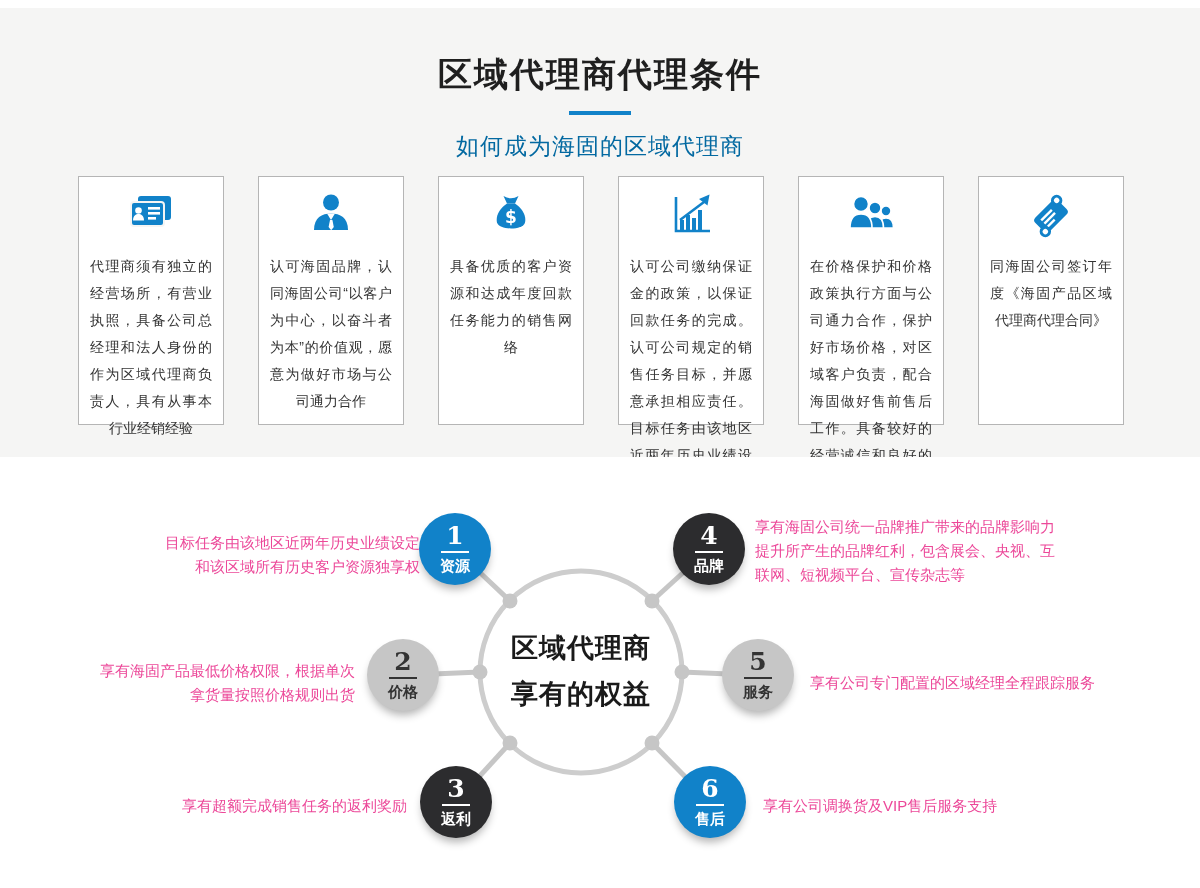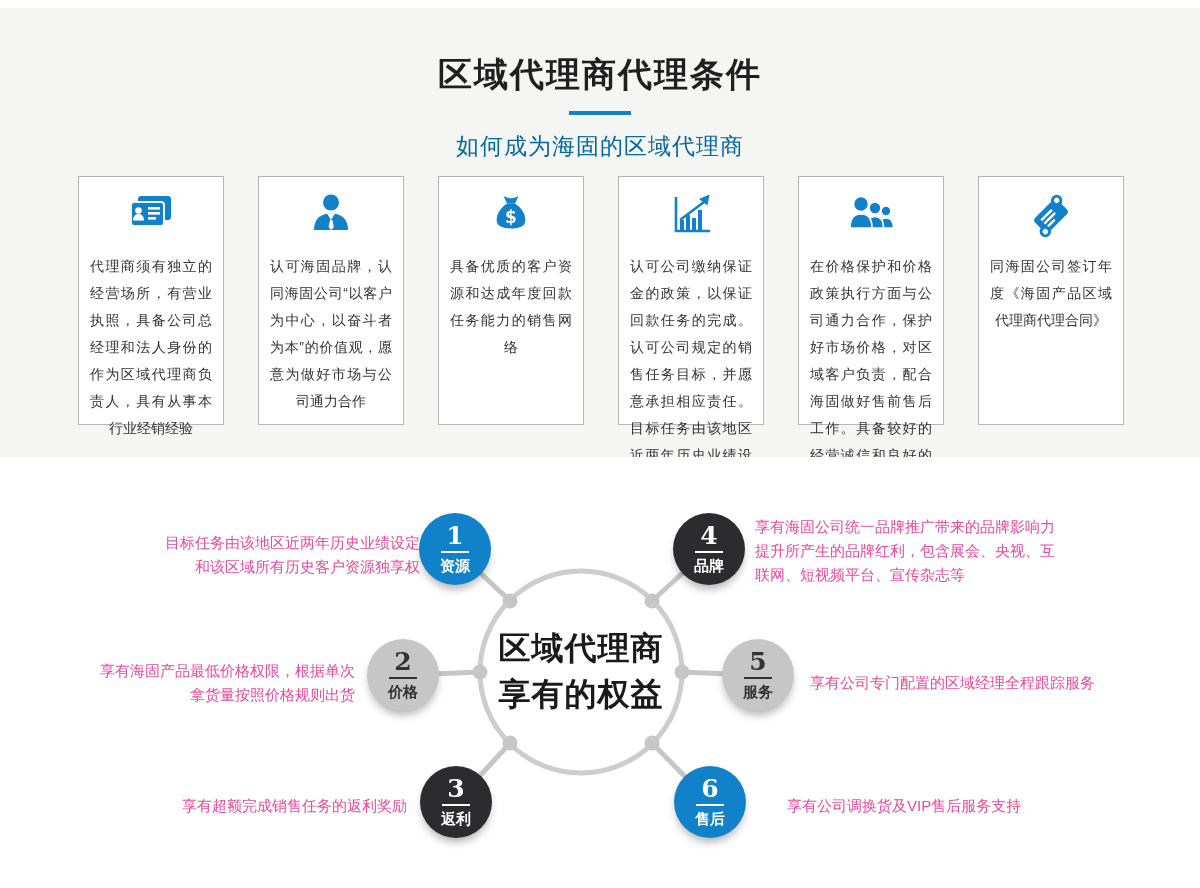"区域代理商" .center-label { font-size: 32px -> 27px }
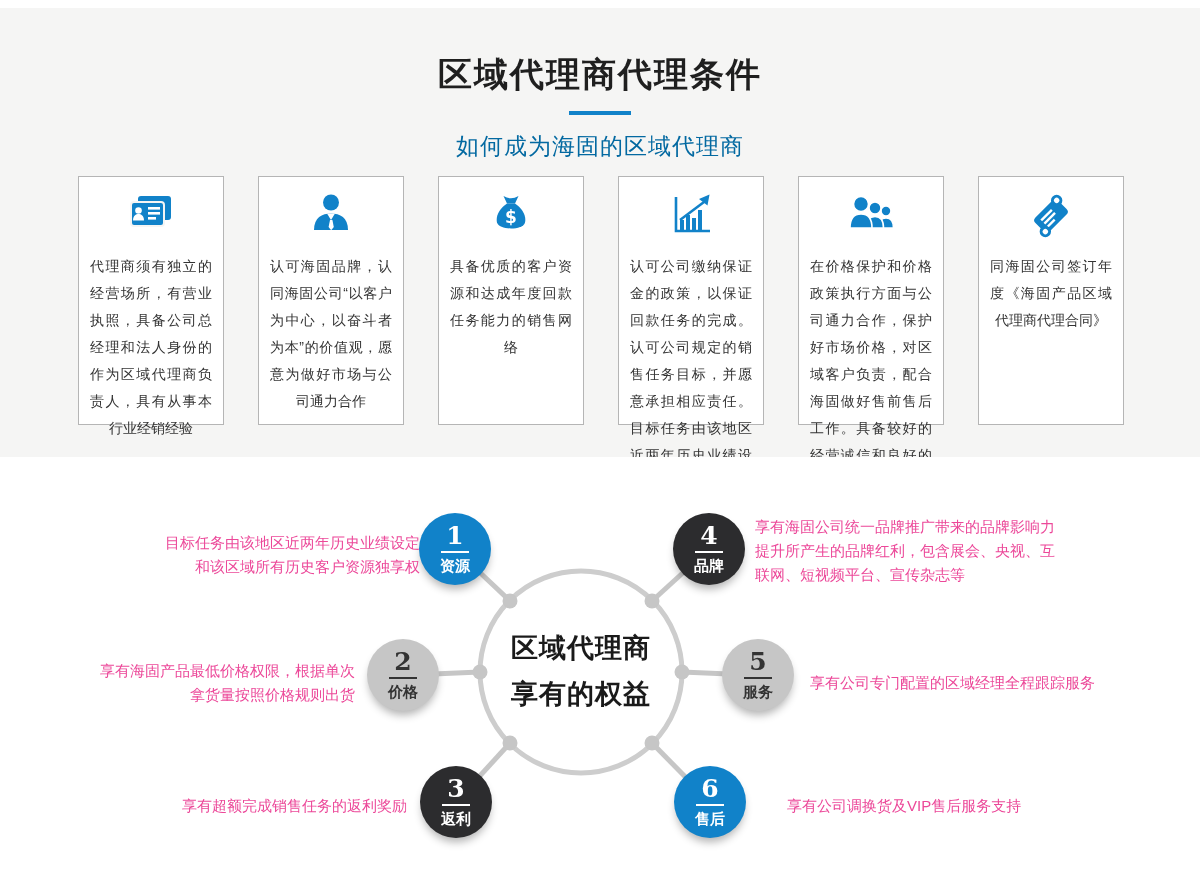"享有公司调换货及VIP售后服务支持" .t6 { margin-left: 24px -> none }
